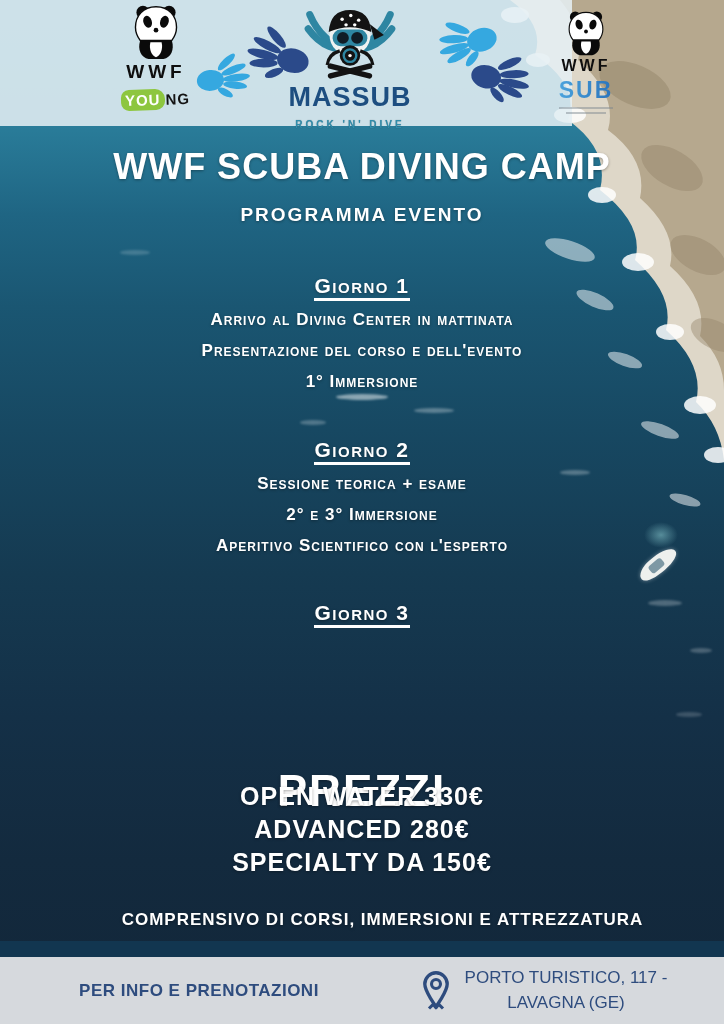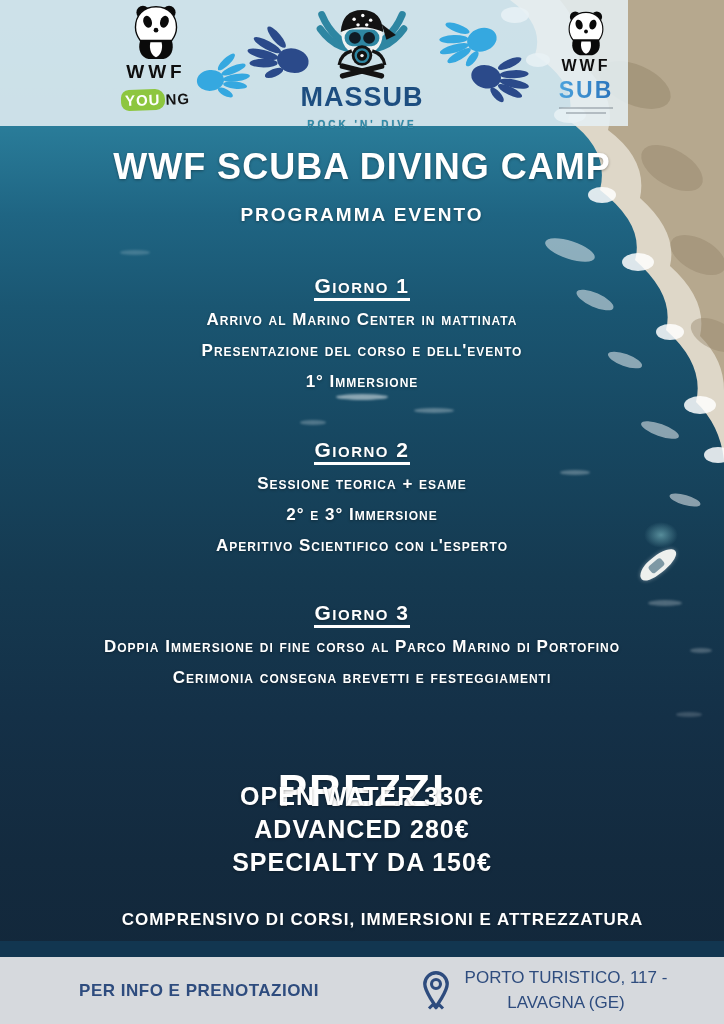"WWF" .header-band { width: 628px -> 572px }
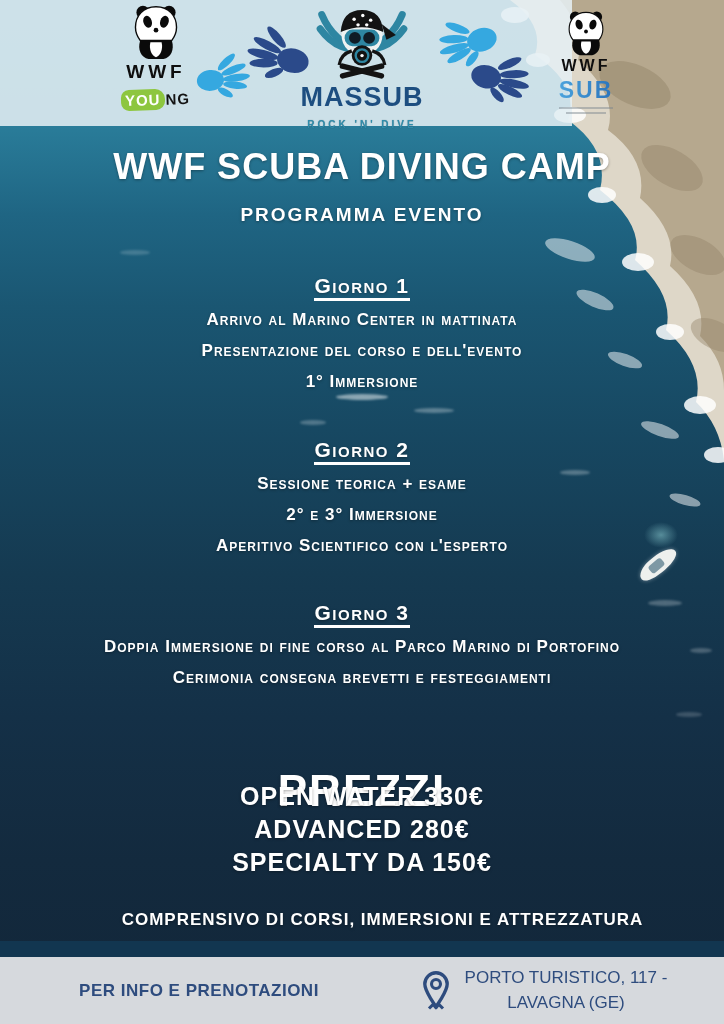"MASSUB" .logo-massub { left: 280px -> 268px }
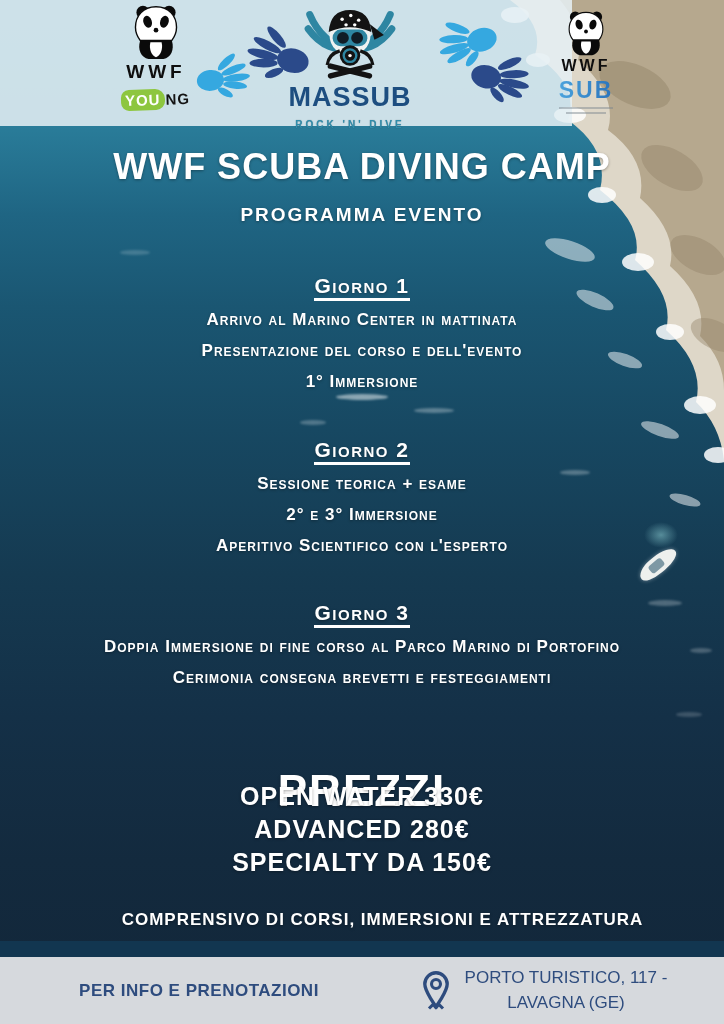"Arrivo al Marino Center in" div.day-item { text: Marino -> Diving }
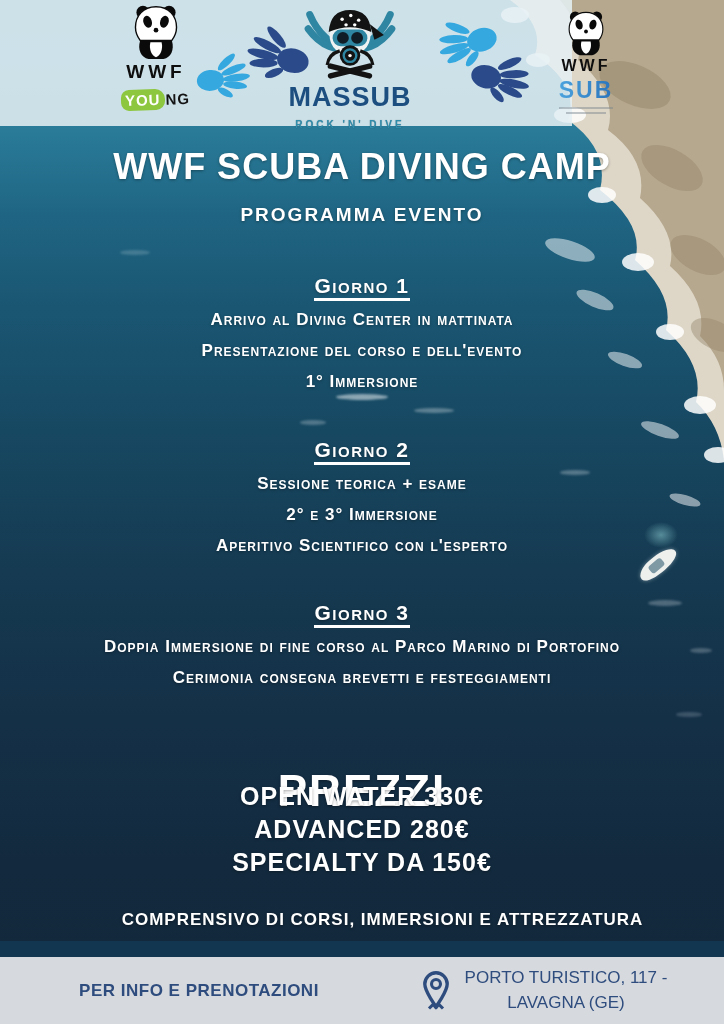"Doppia Immersione di fine corso" div.ctext { html: <div> <div>Doppia Immersione di fine corso al Parco Marino di Portofino</div> <div>Cerimonia consegna brevetti e festeggiamenti</div> </div> -> none }
